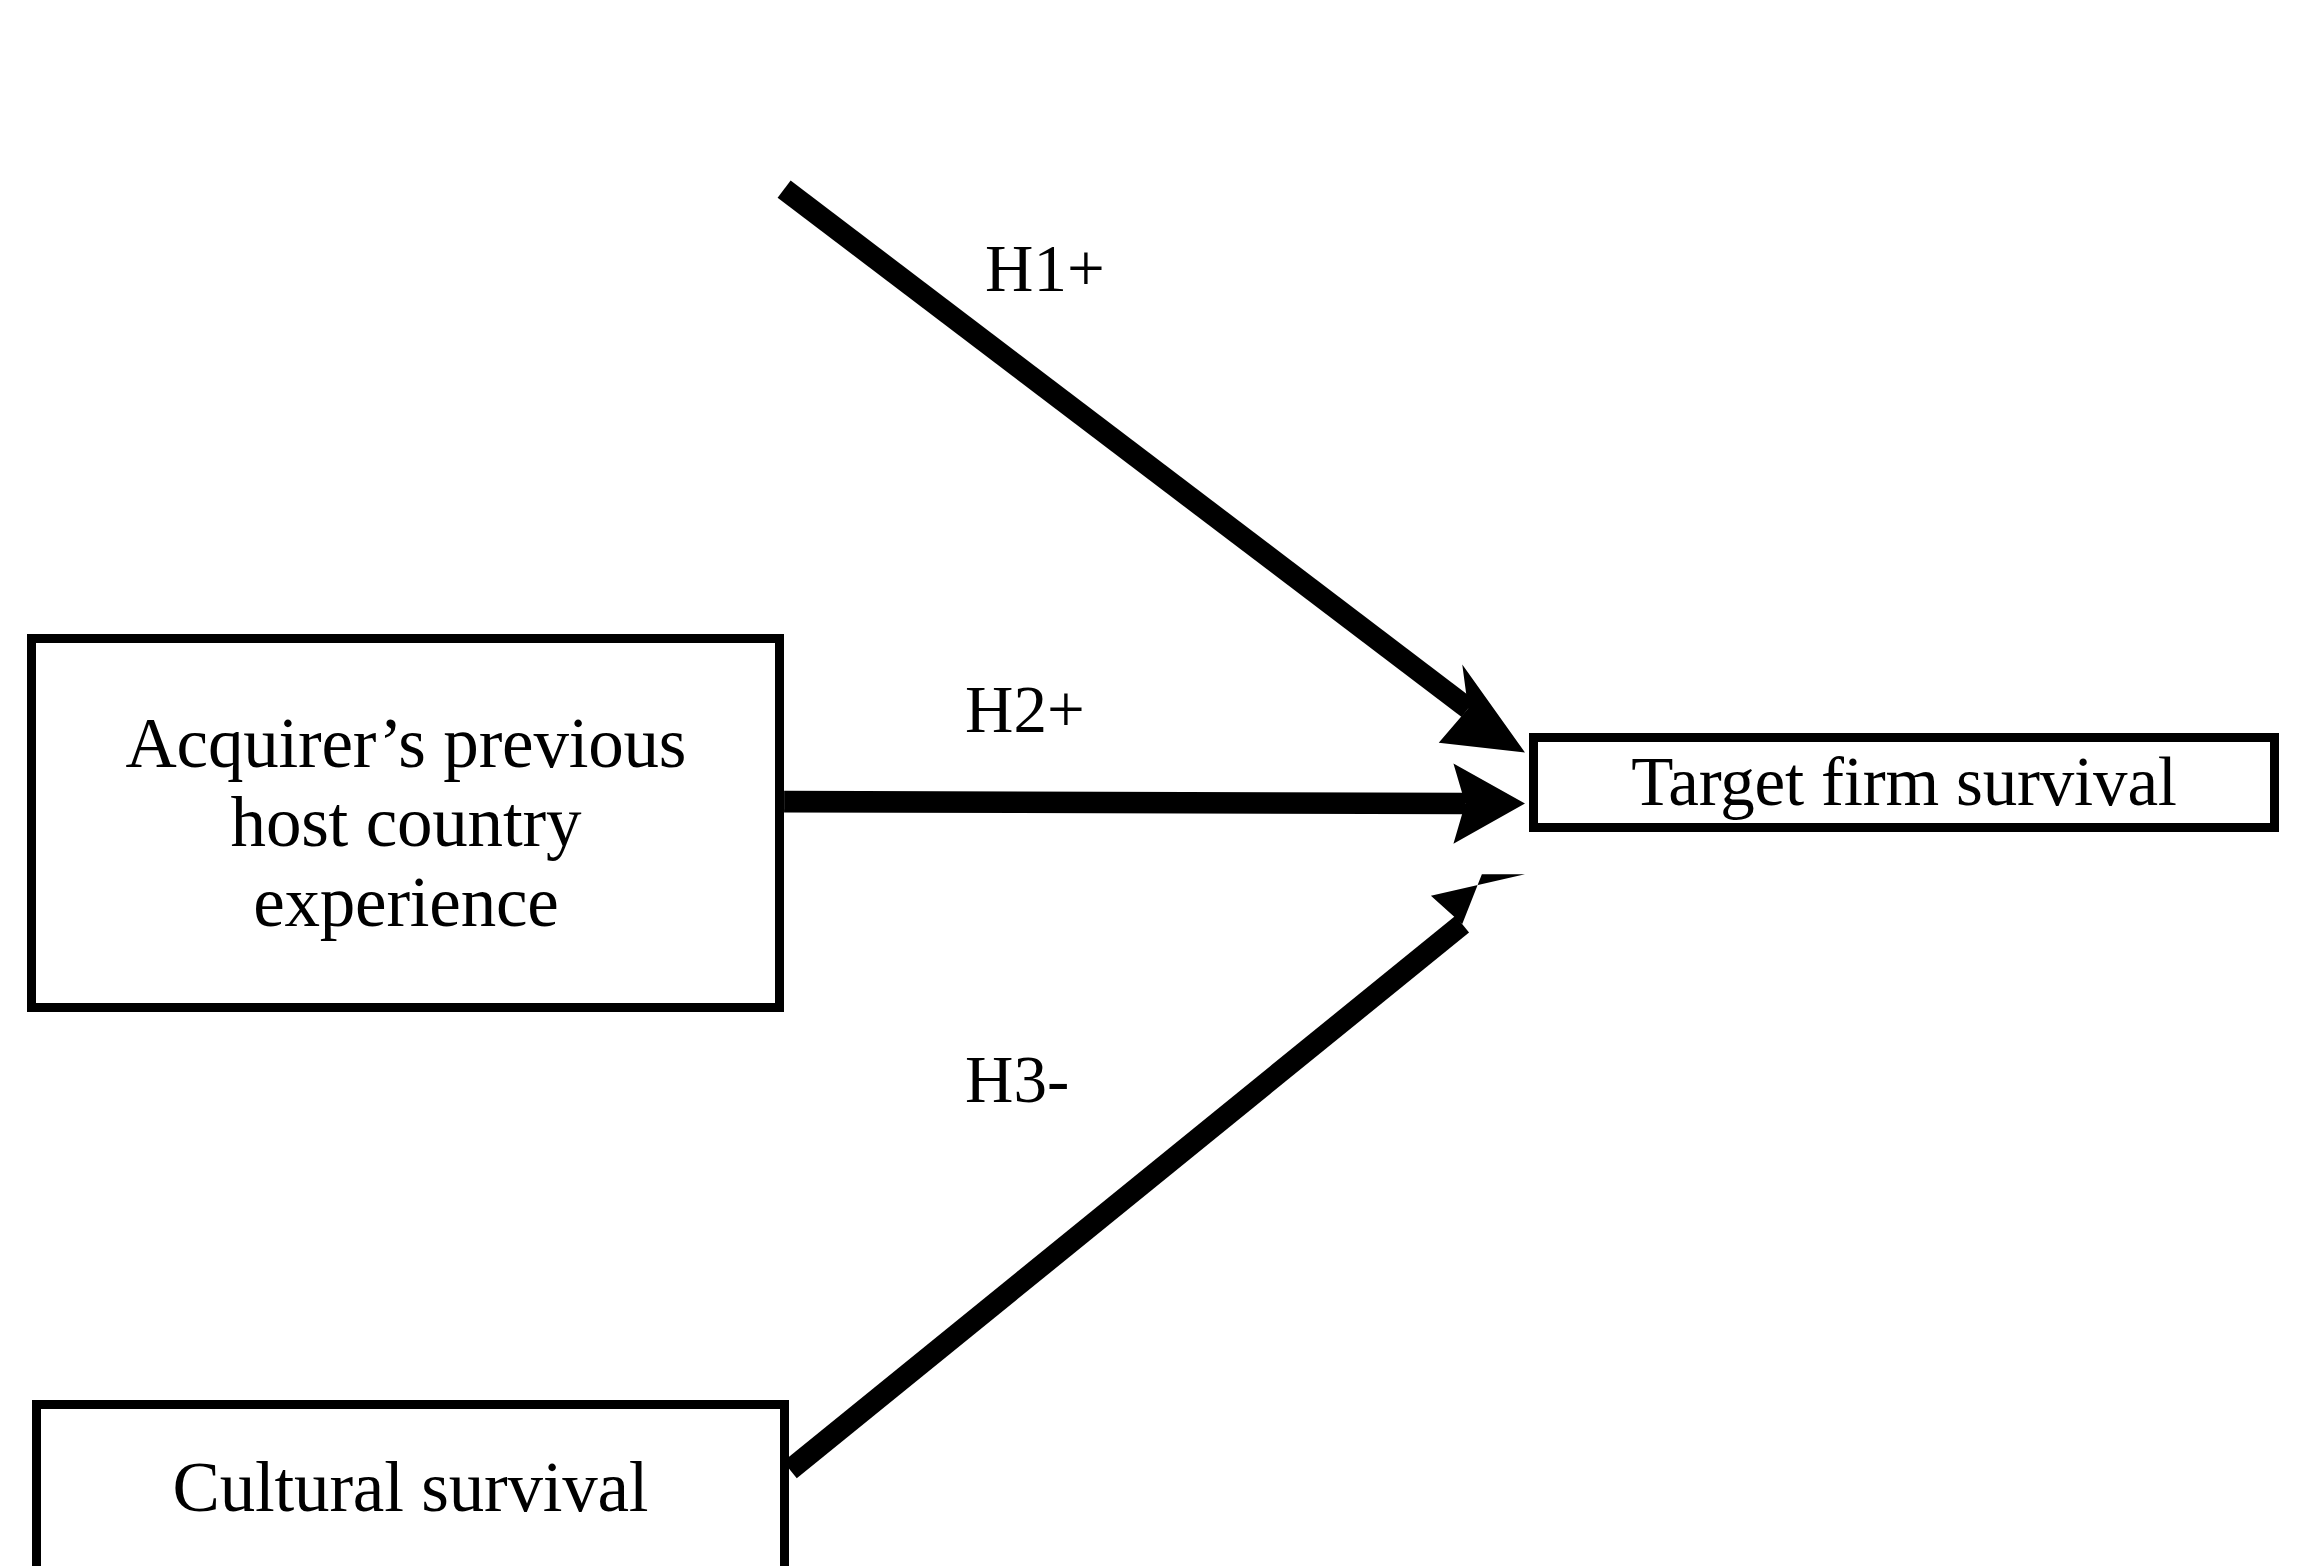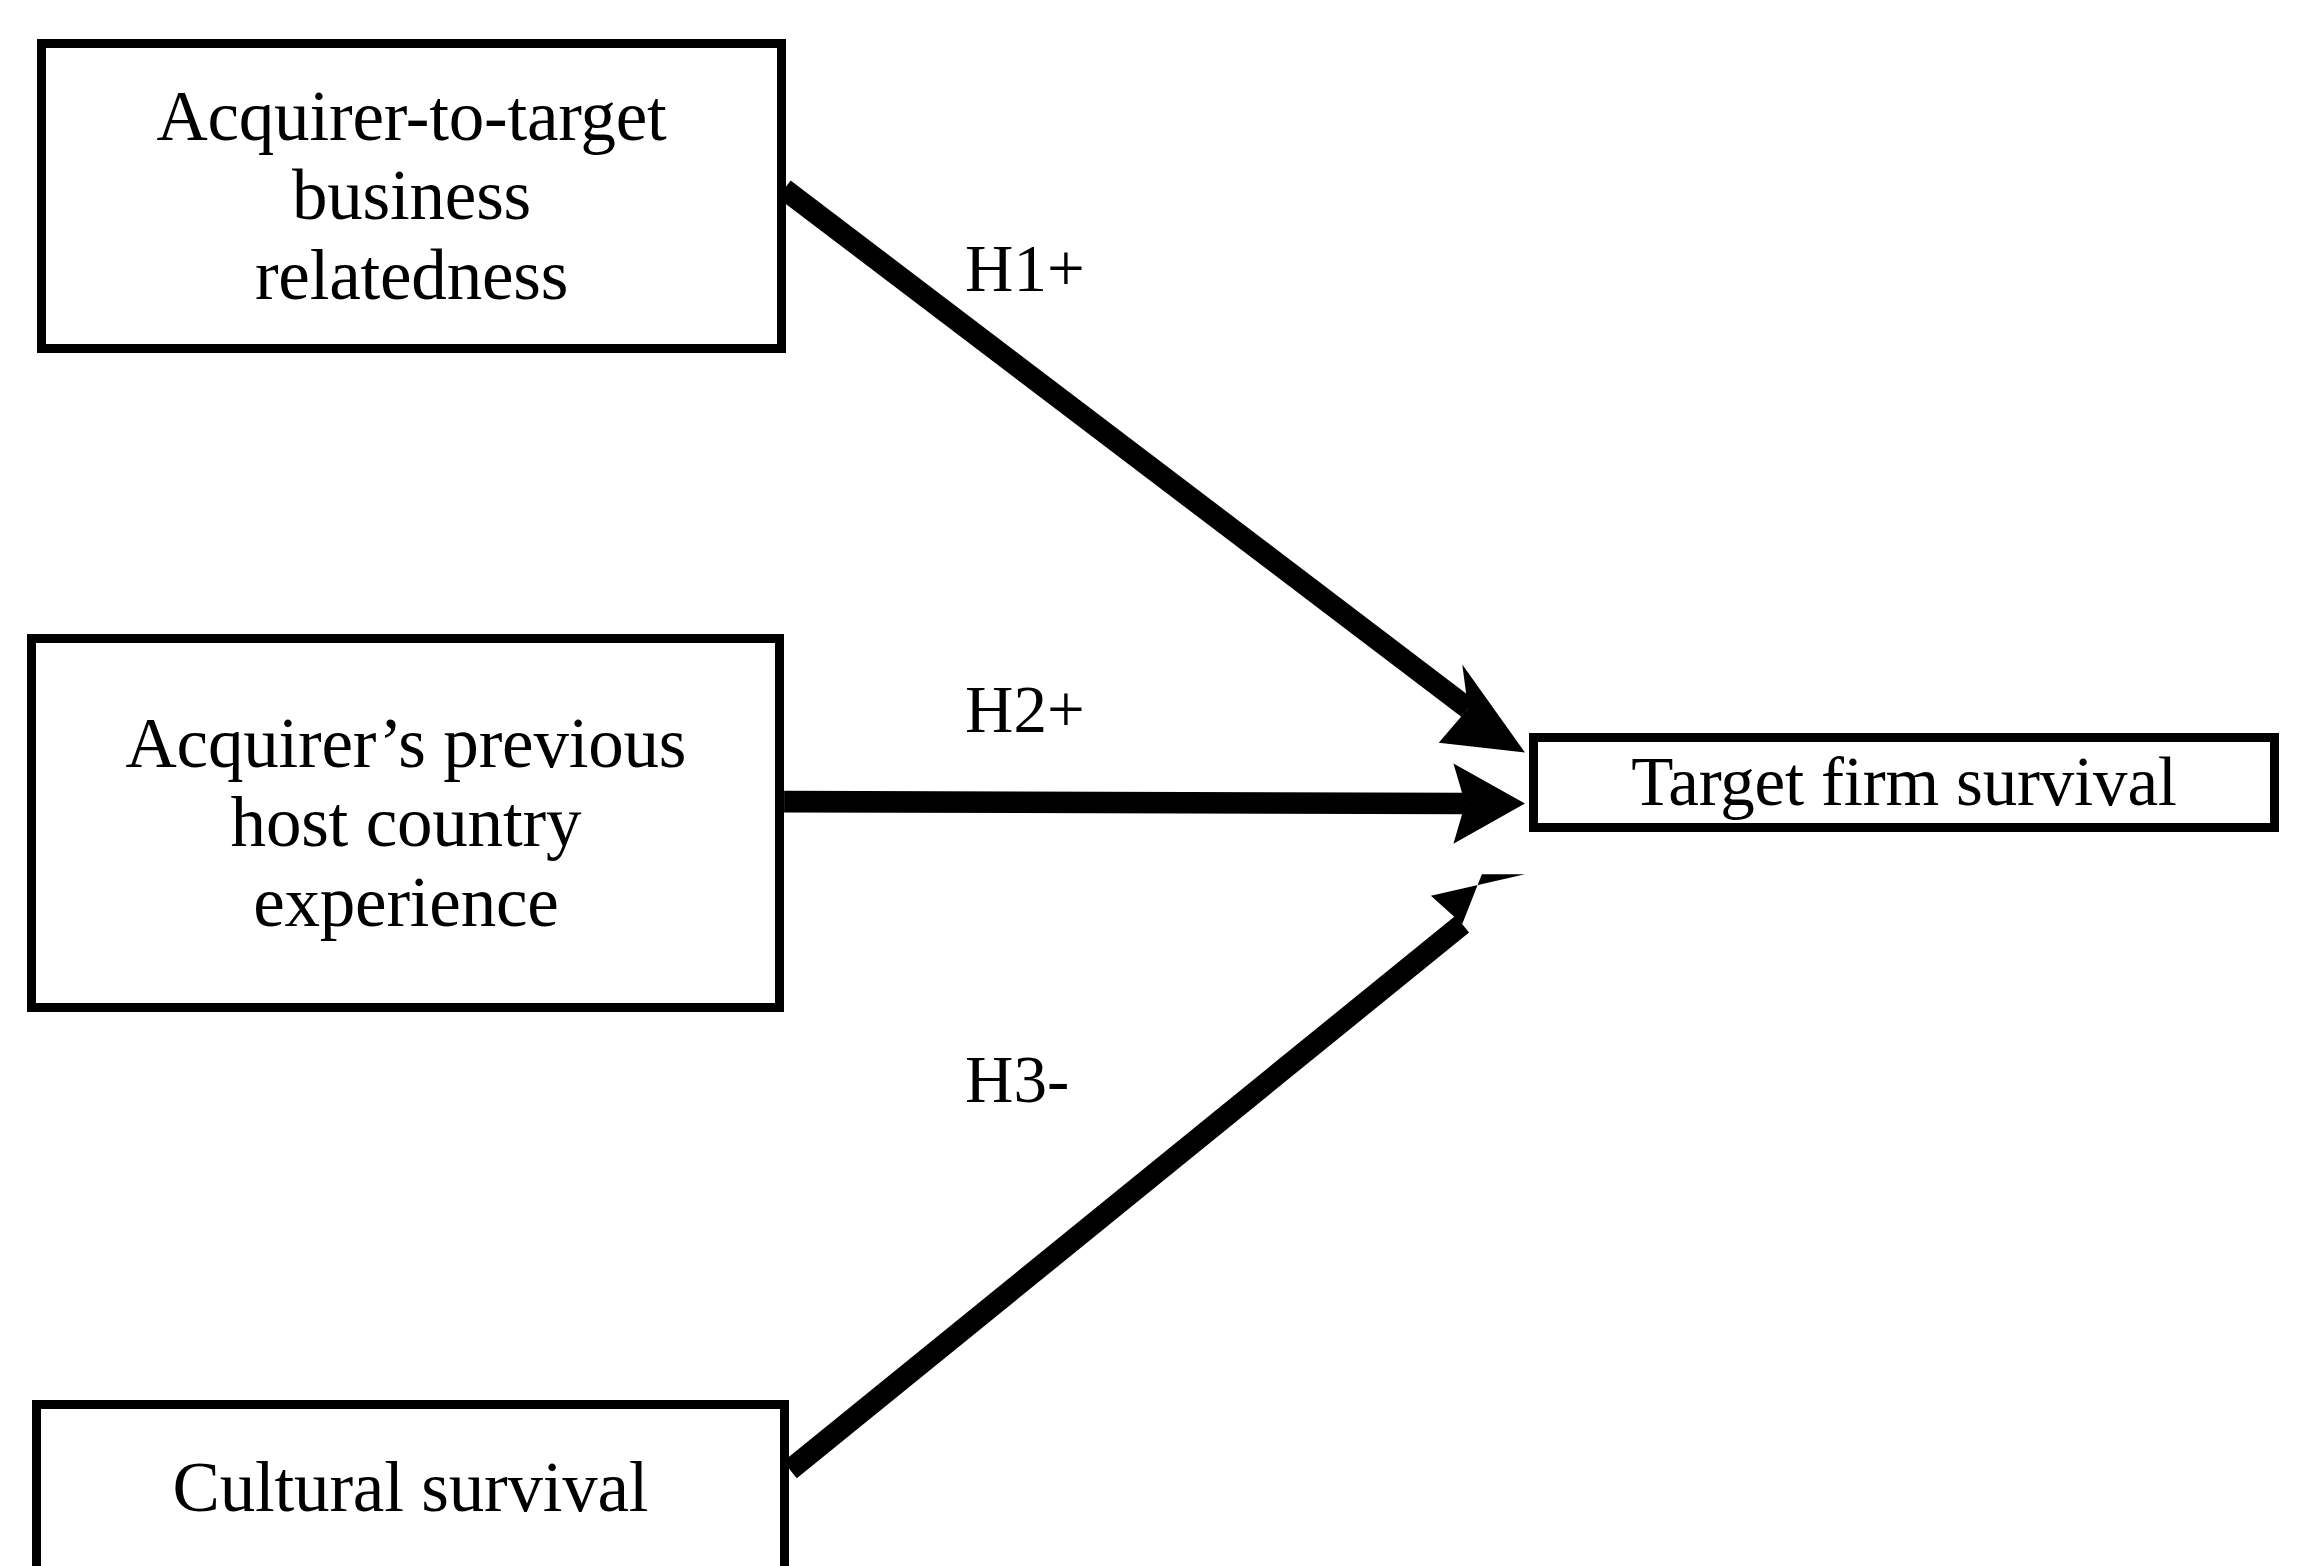"Acquirer-to-target" div.node-box { html: <div> <div>Acquirer-to-target business relatedness</div> </div> -> none }
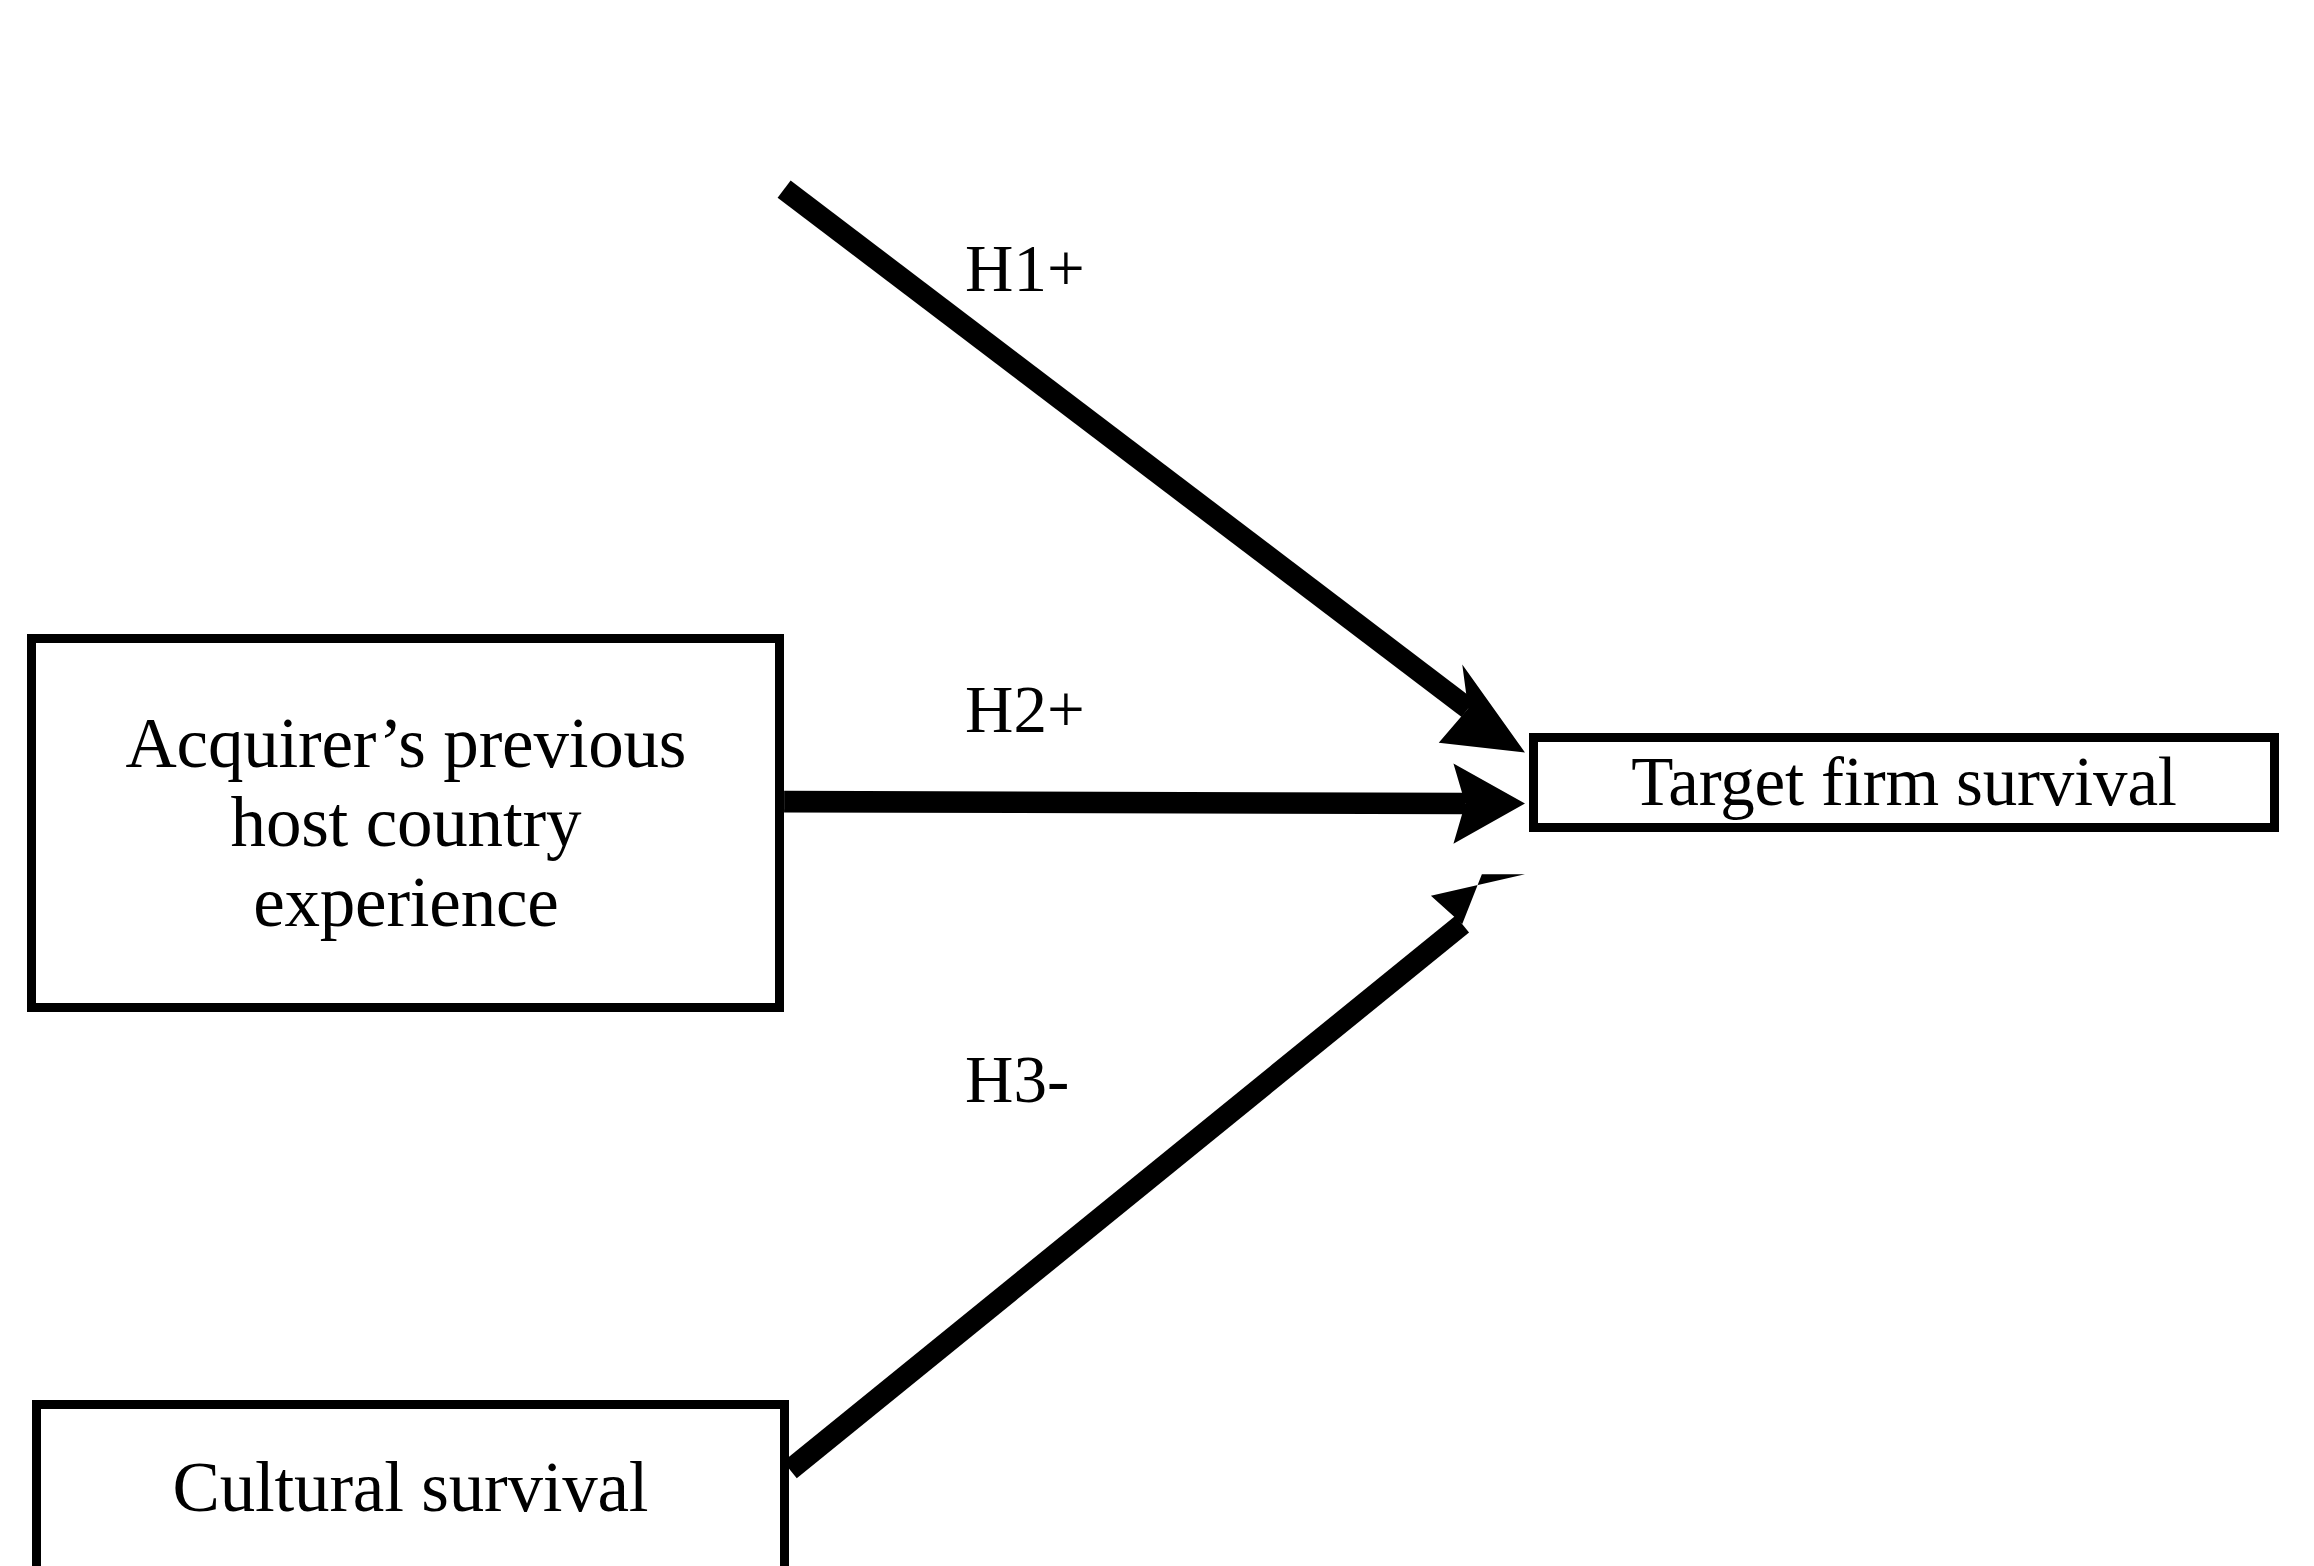"H1+" #label-h1 { left: 965px -> 985px }
